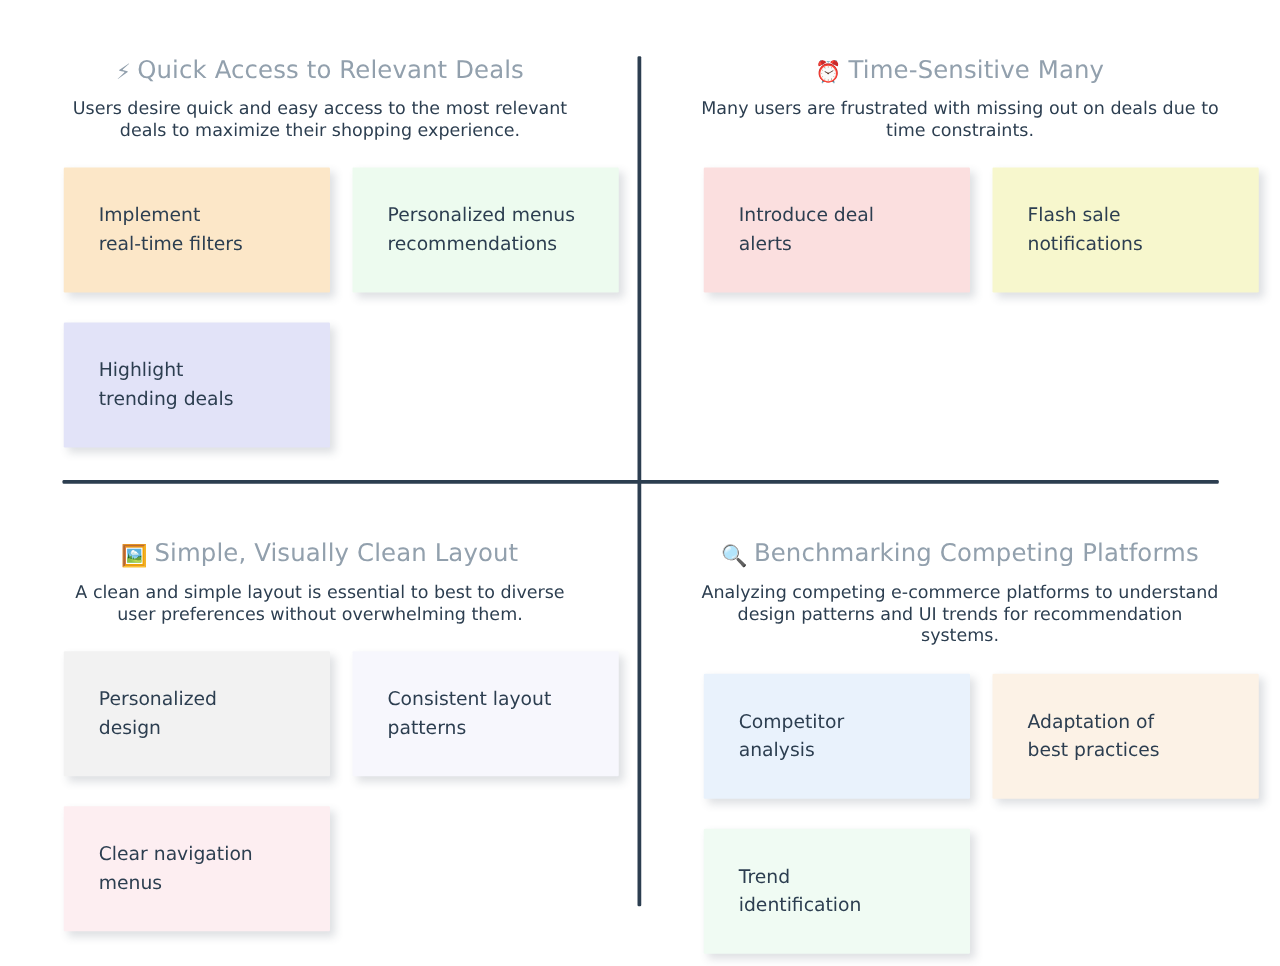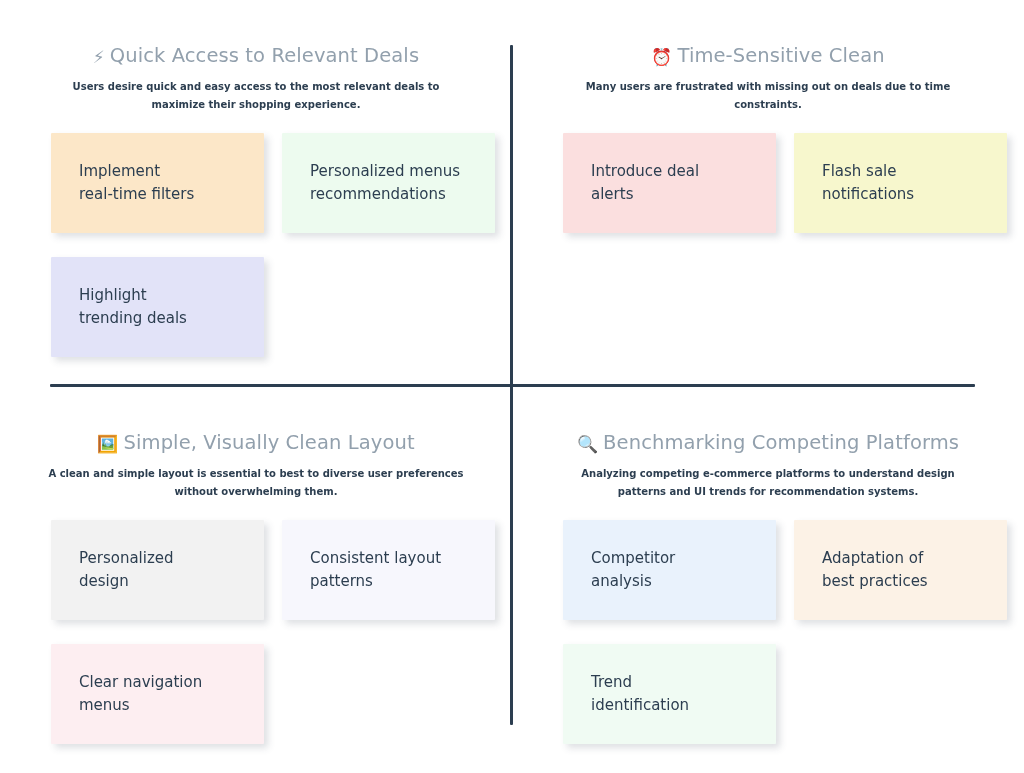"Time-Sensitive Clean" span { text: Clean -> Many }
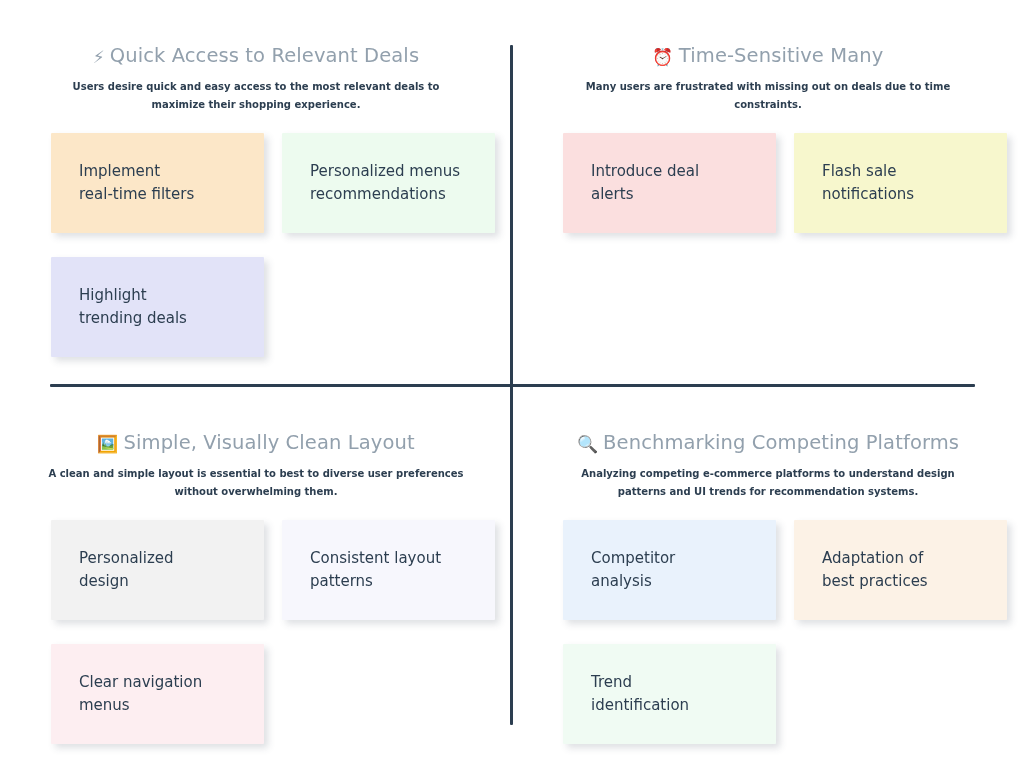"Users desire quick and easy" .q-subtitle { font-size: 10px -> 14px; font-weight: 700 -> 400 }
